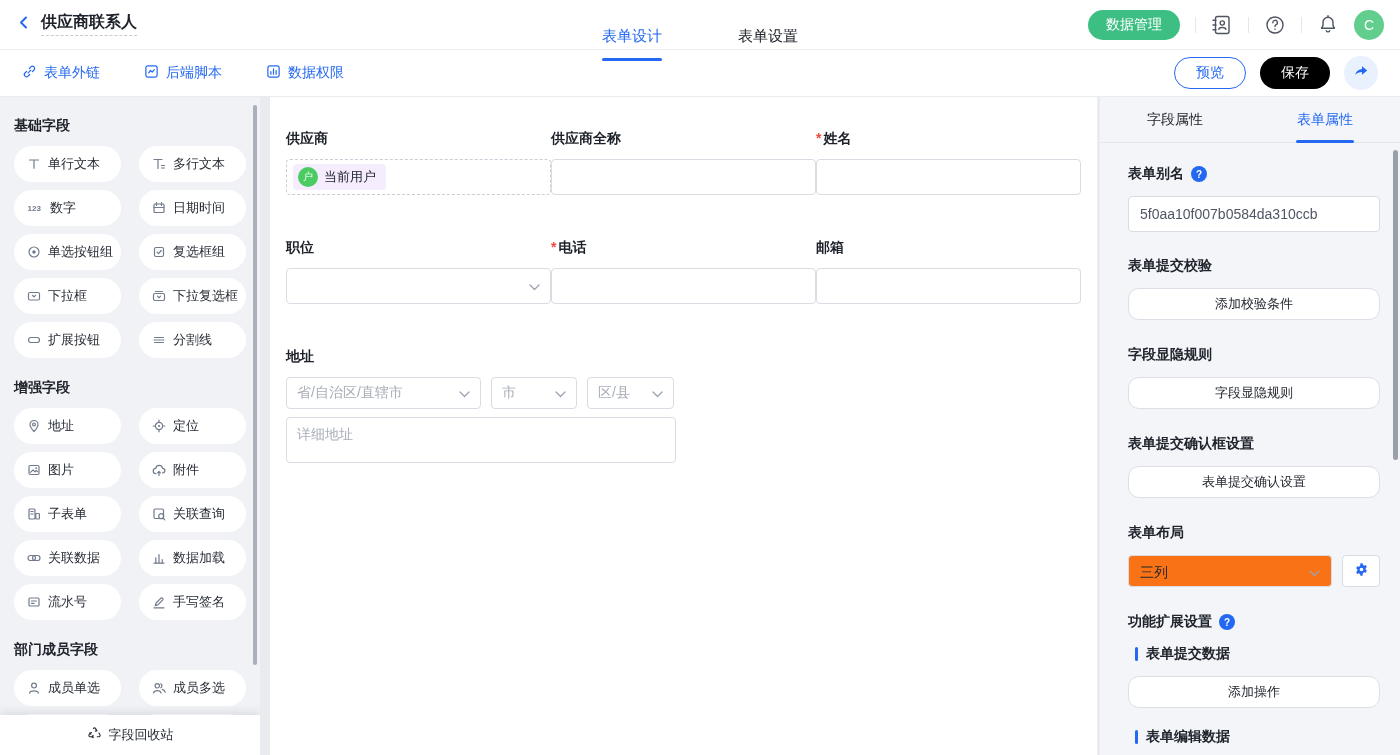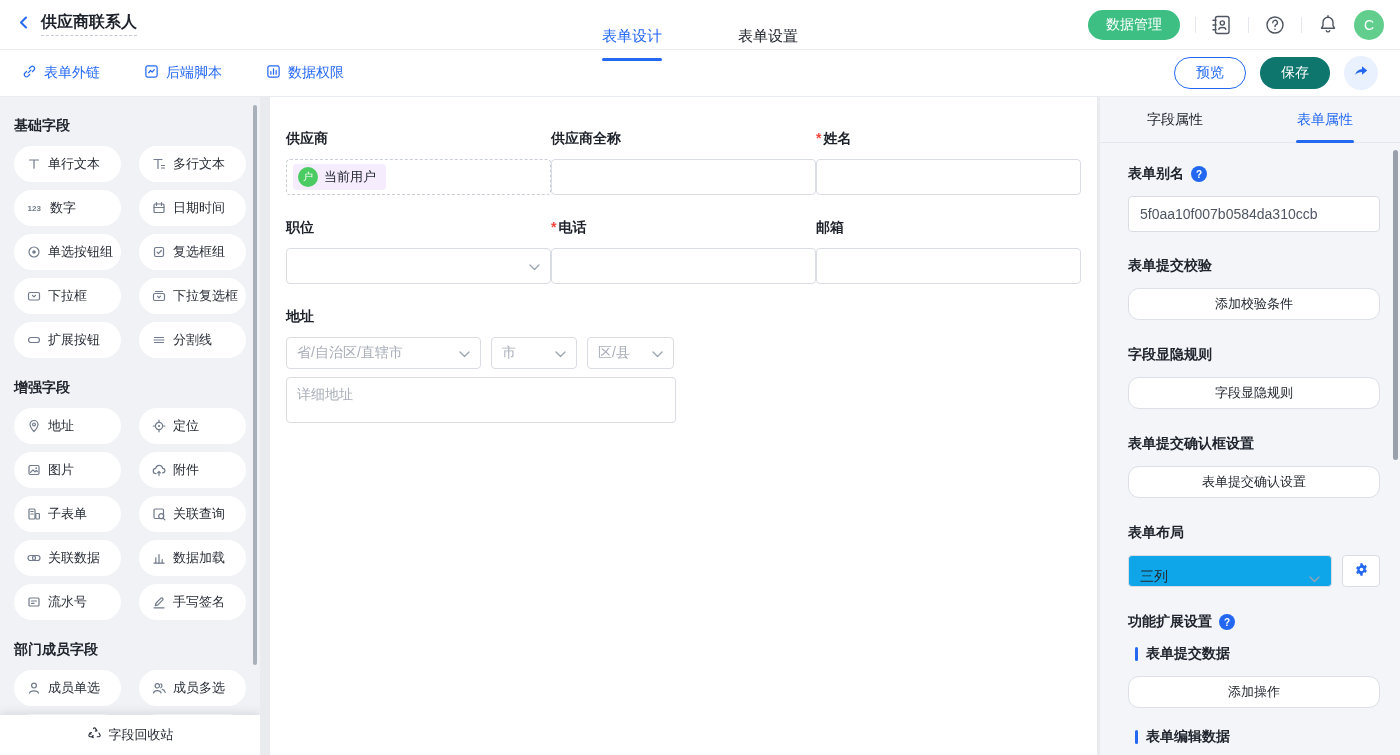"保存" .btn-primary { background: #0f766e -> #000000 }
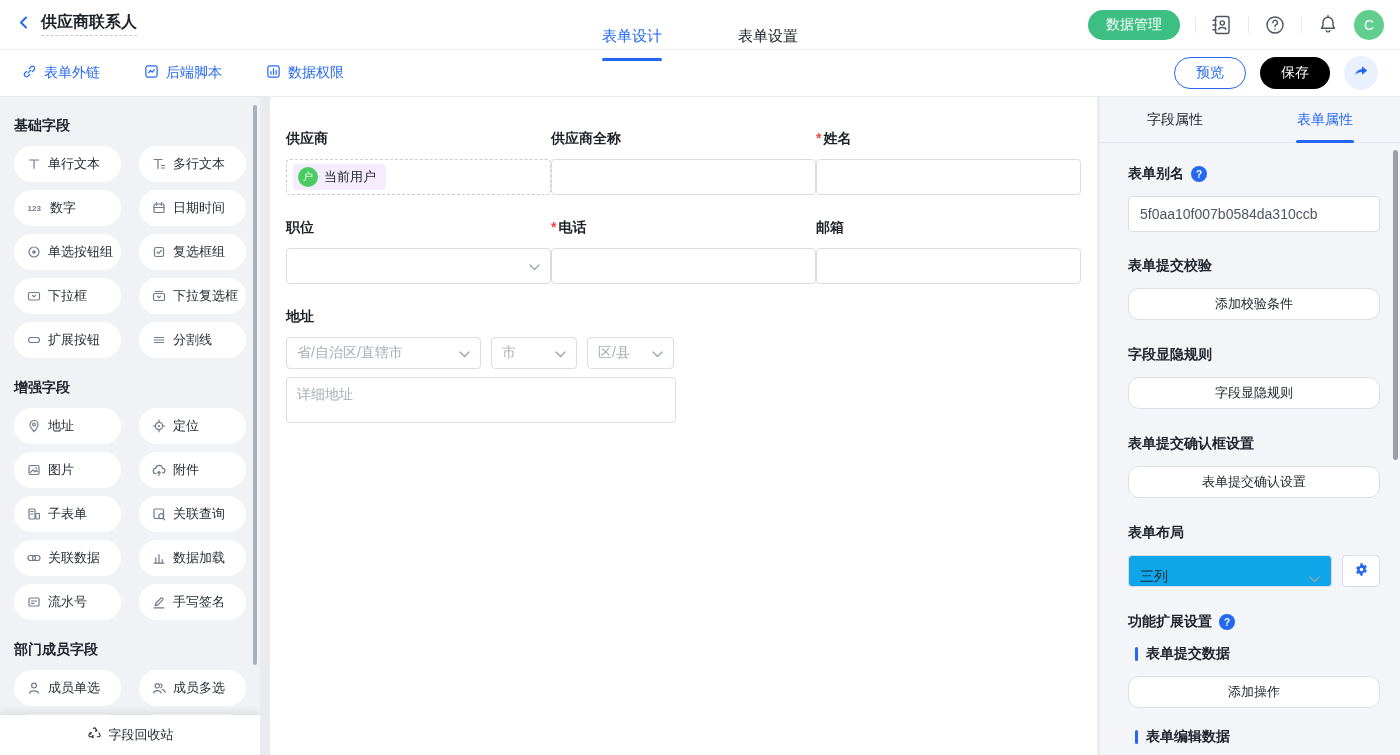"供应商" .frow { margin-bottom: 24px -> 44px }
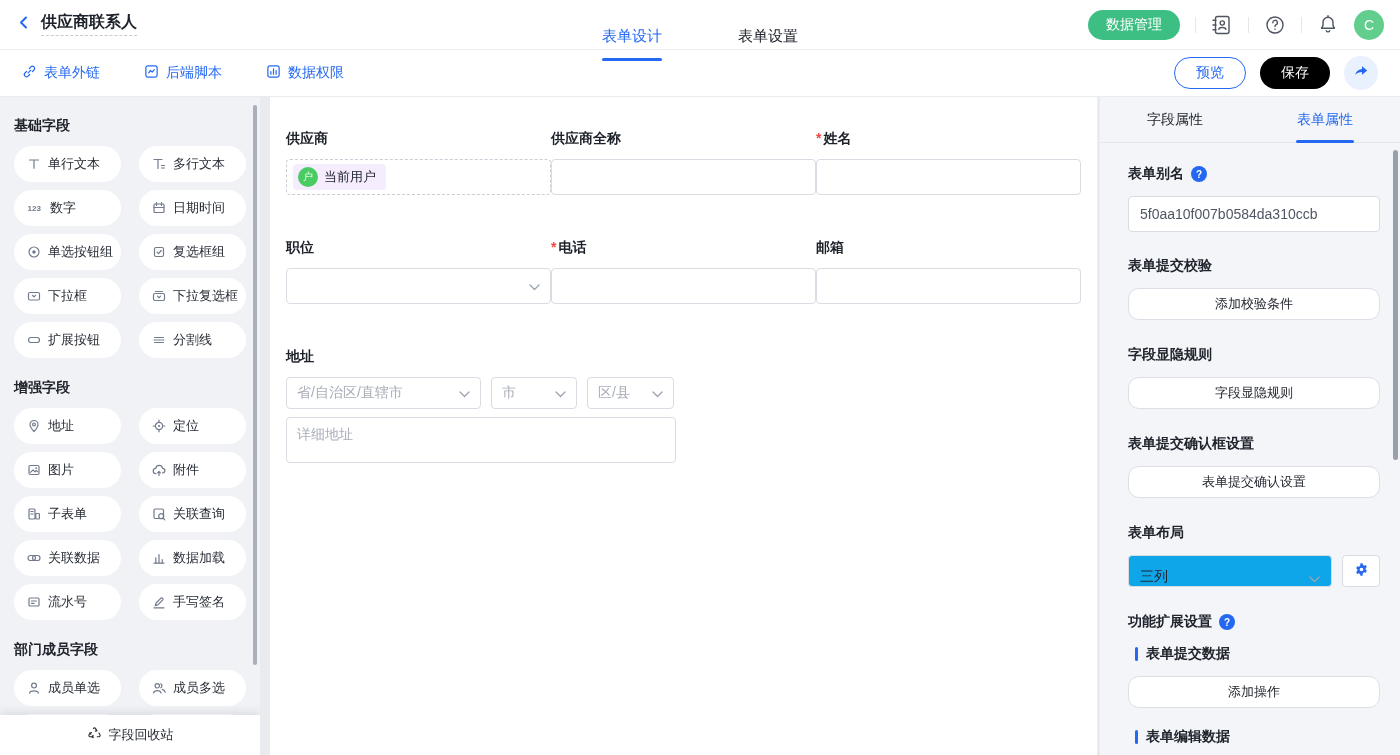"三列" .psel { align-items: flex-end -> flex-start; background: #0ea5e9 -> #f97316; padding: 0 11px -> 8px 11px }
